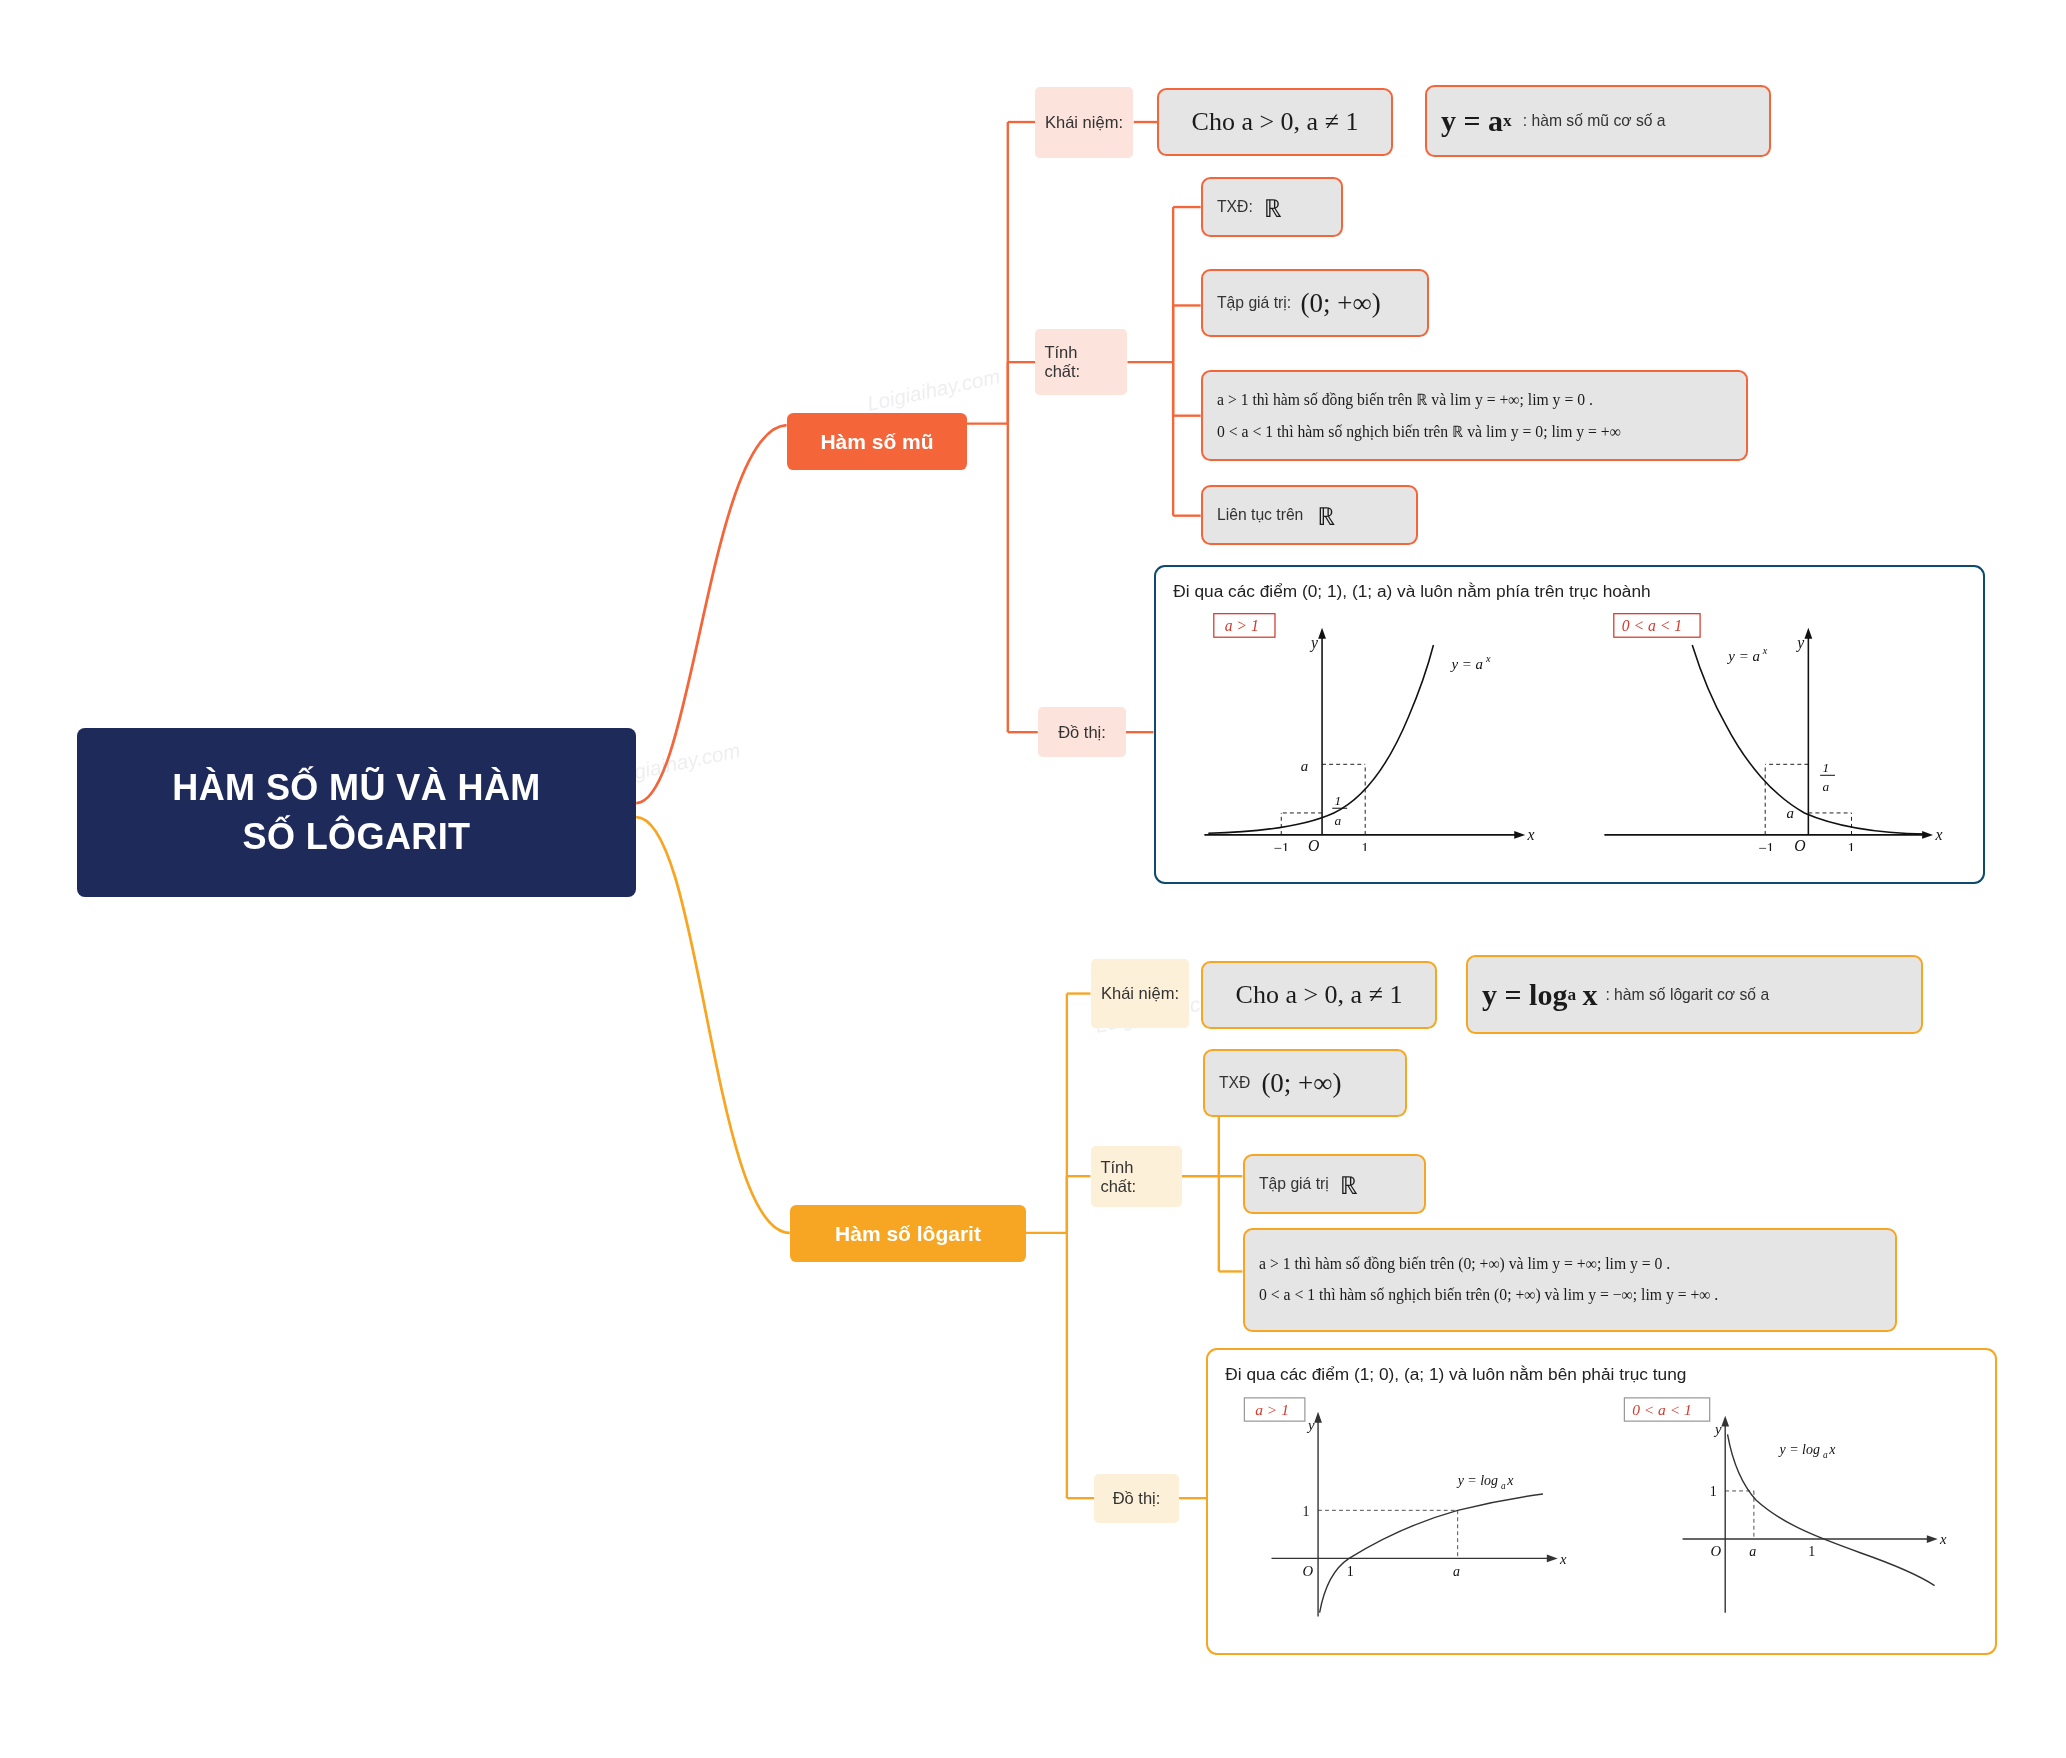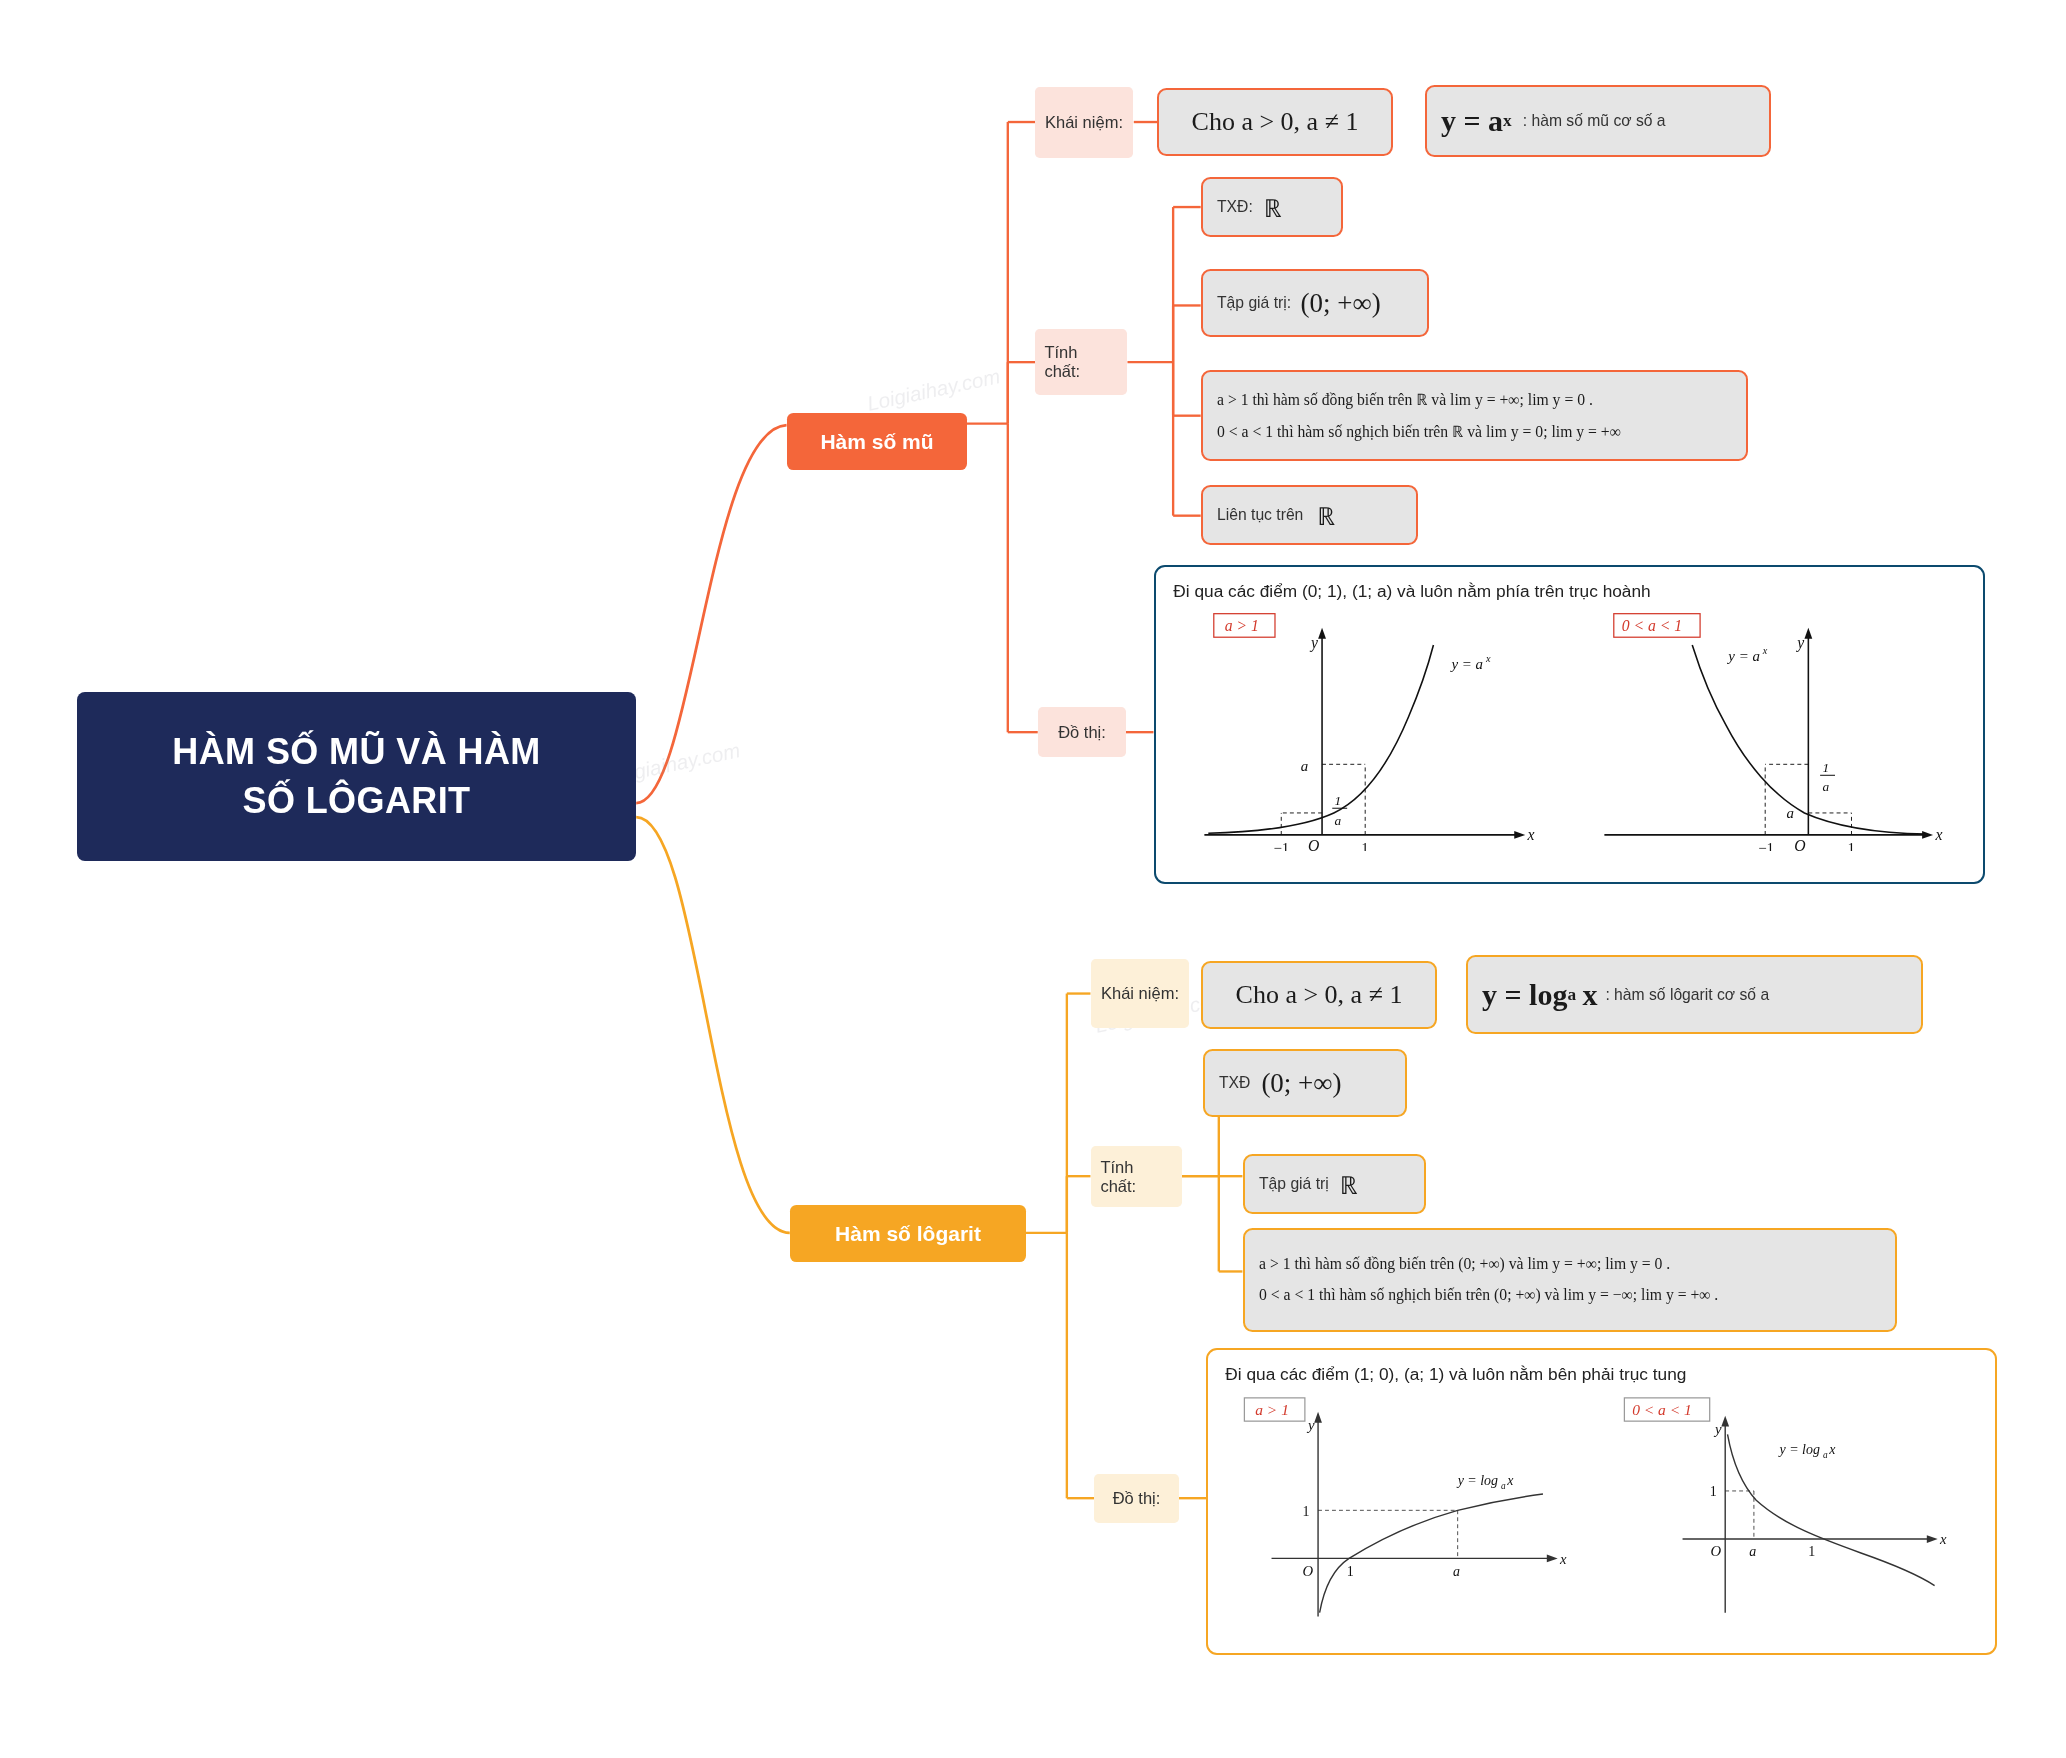"HÀM SỐ MŨ VÀ HÀM" .root-node { top: 692px -> 728px }
